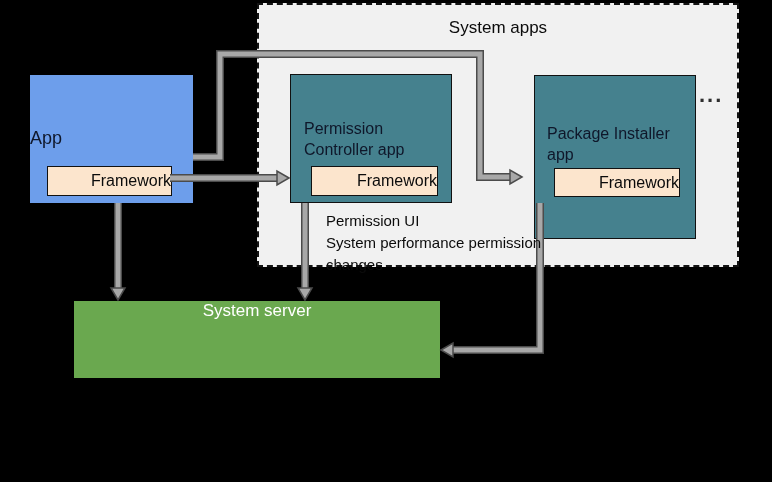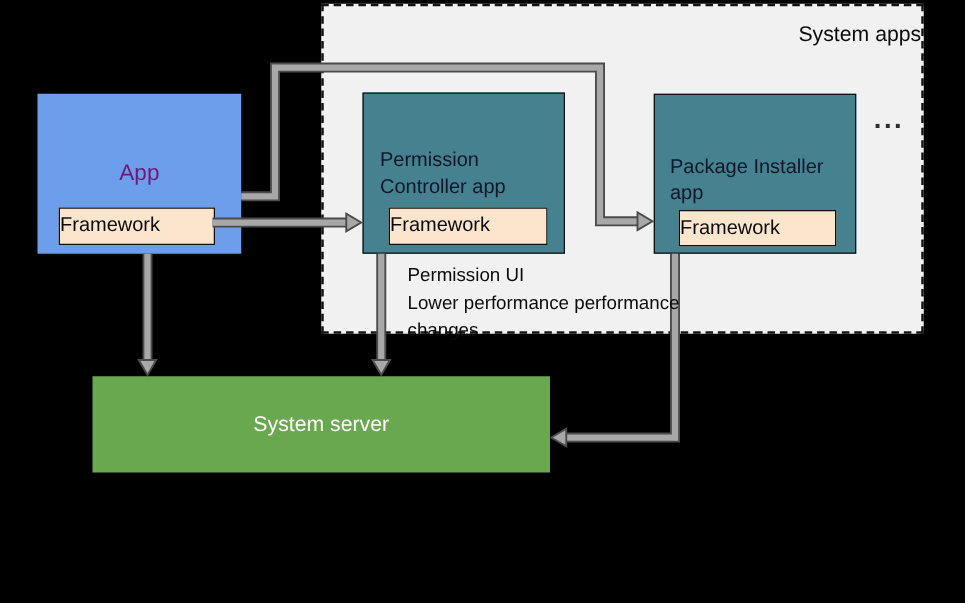"System apps" .group-title { text-align: right -> center }
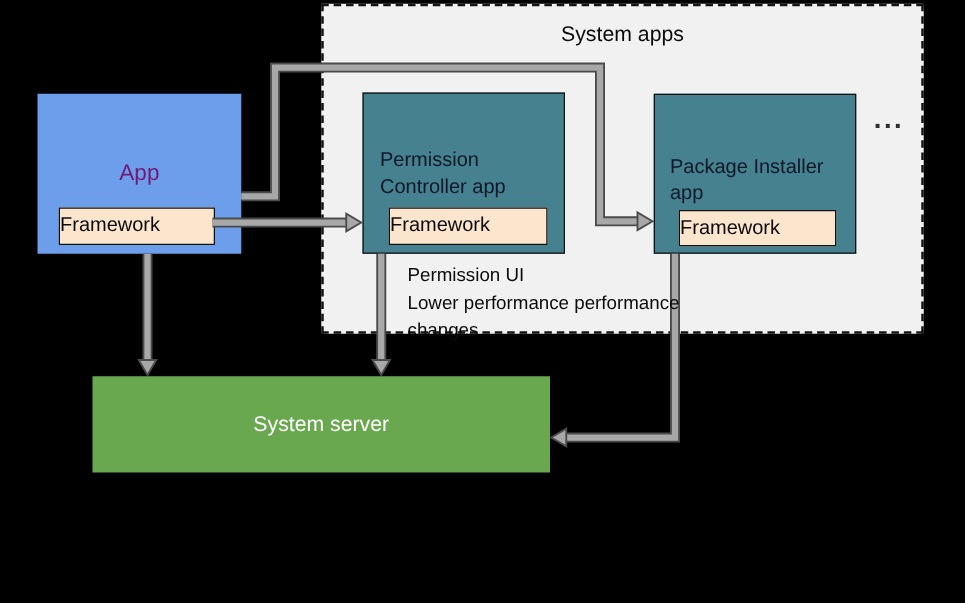"App" .app-label { color: #701a75 -> #0f172a; text-align: center -> none }
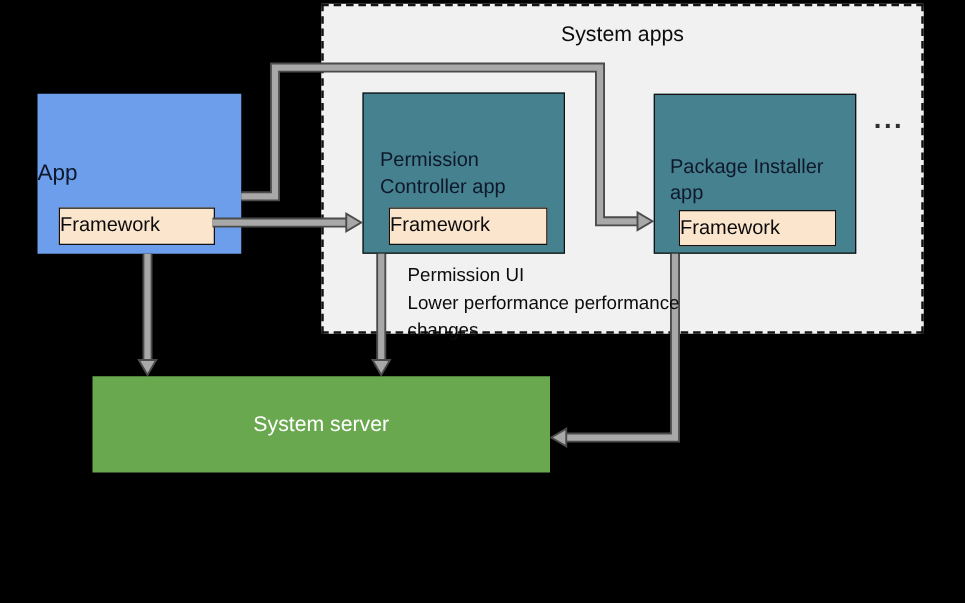"Package Installer app" .pi-box { height: 128px -> 164px; left: 523px -> 534px }
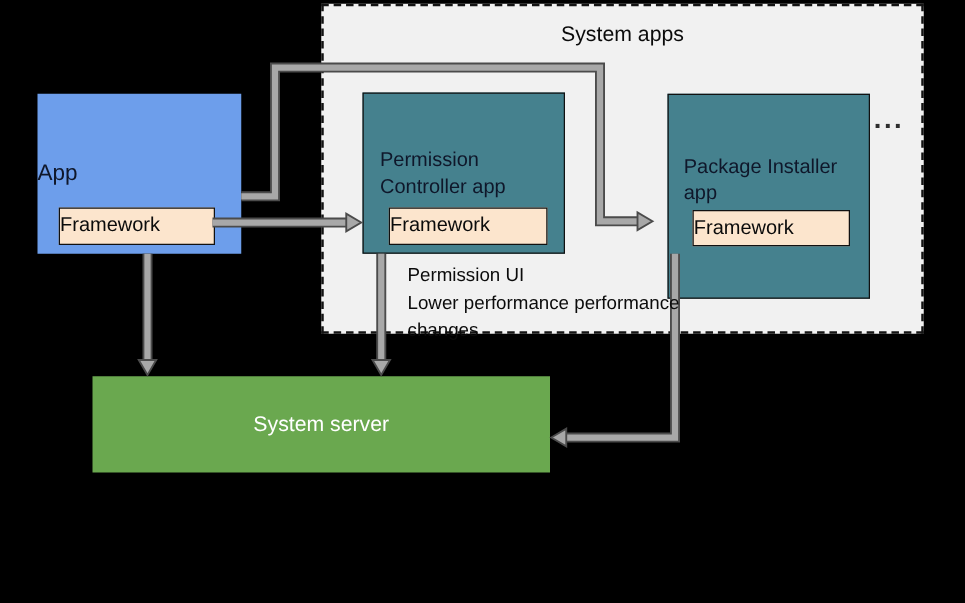"Framework" .framework { justify-content: flex-start -> flex-end }
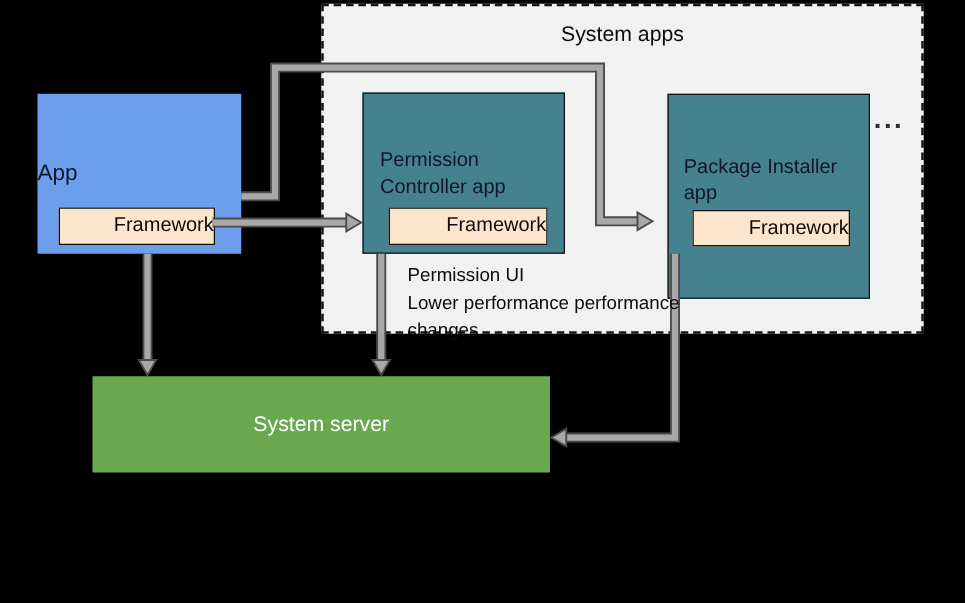"Lower performance performance changes" div { text: Lower performance performance -> System performance permission }
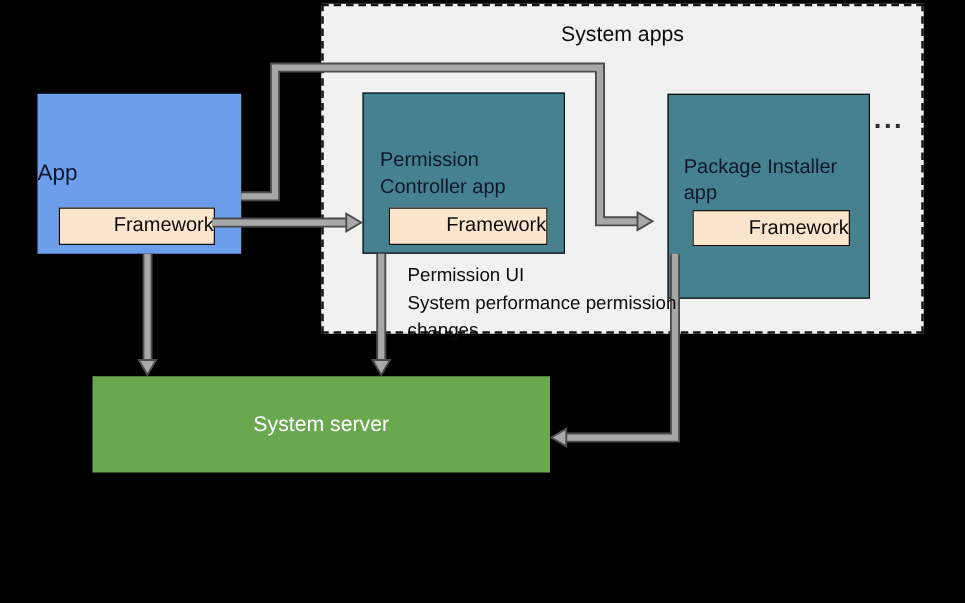"System server" .server-box { align-items: center -> flex-start }
